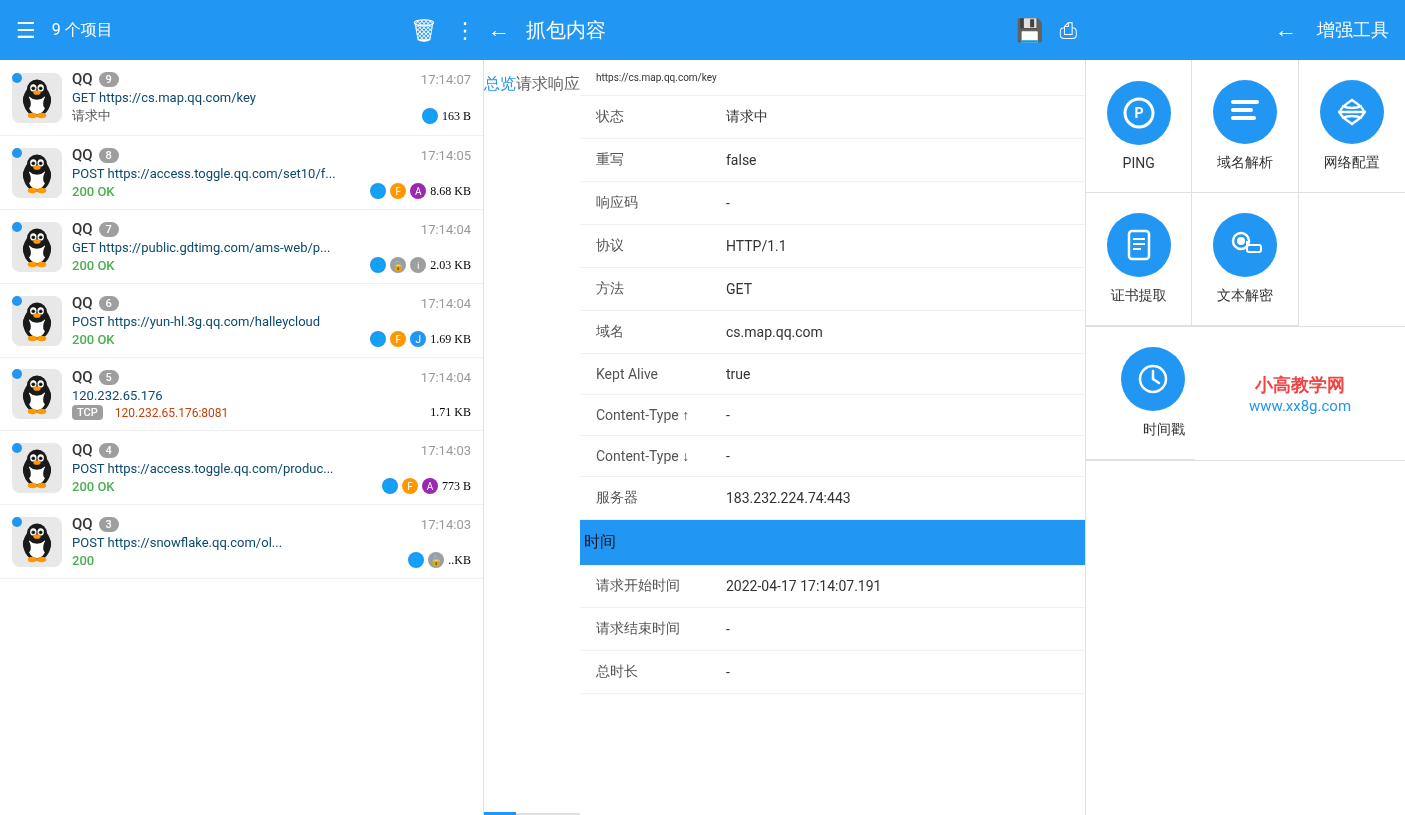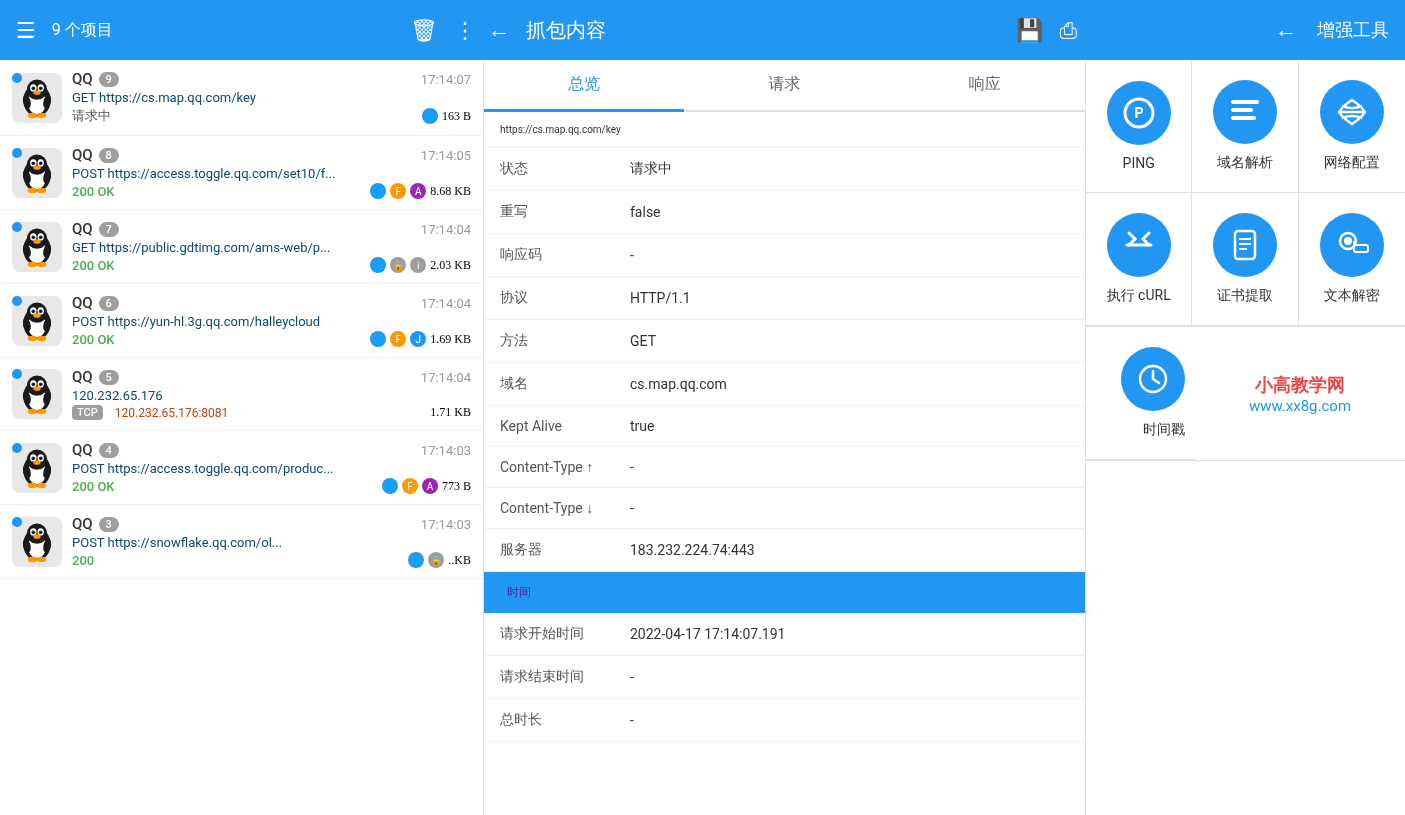"总览" .detail-panel { flex-direction: column -> row }
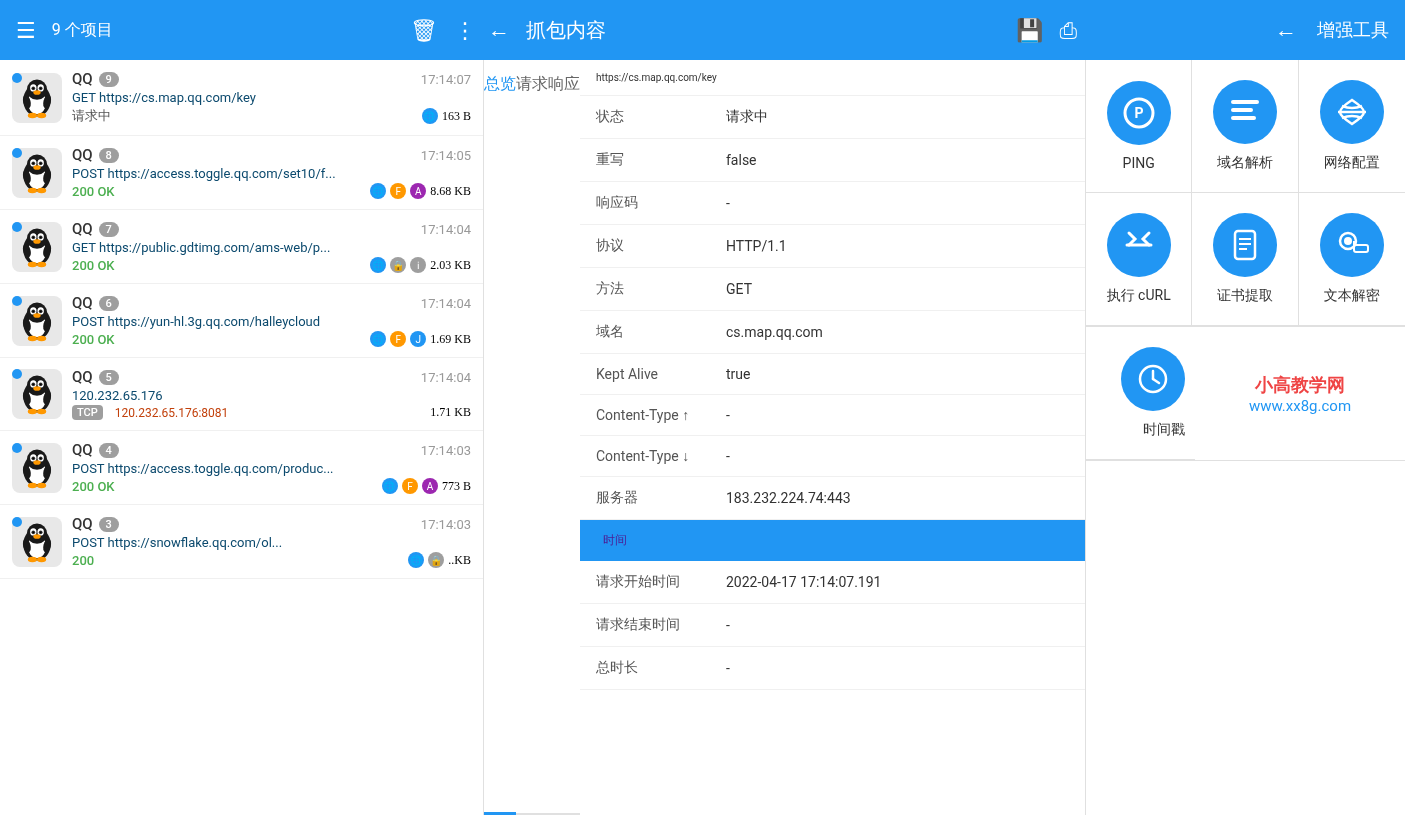"执行 cURL" div.tool-item { html: <div> <div> <svg> <path></path> <path></path> <line></line> </svg> </div> <span>执行 cURL</span> </div> -> none }
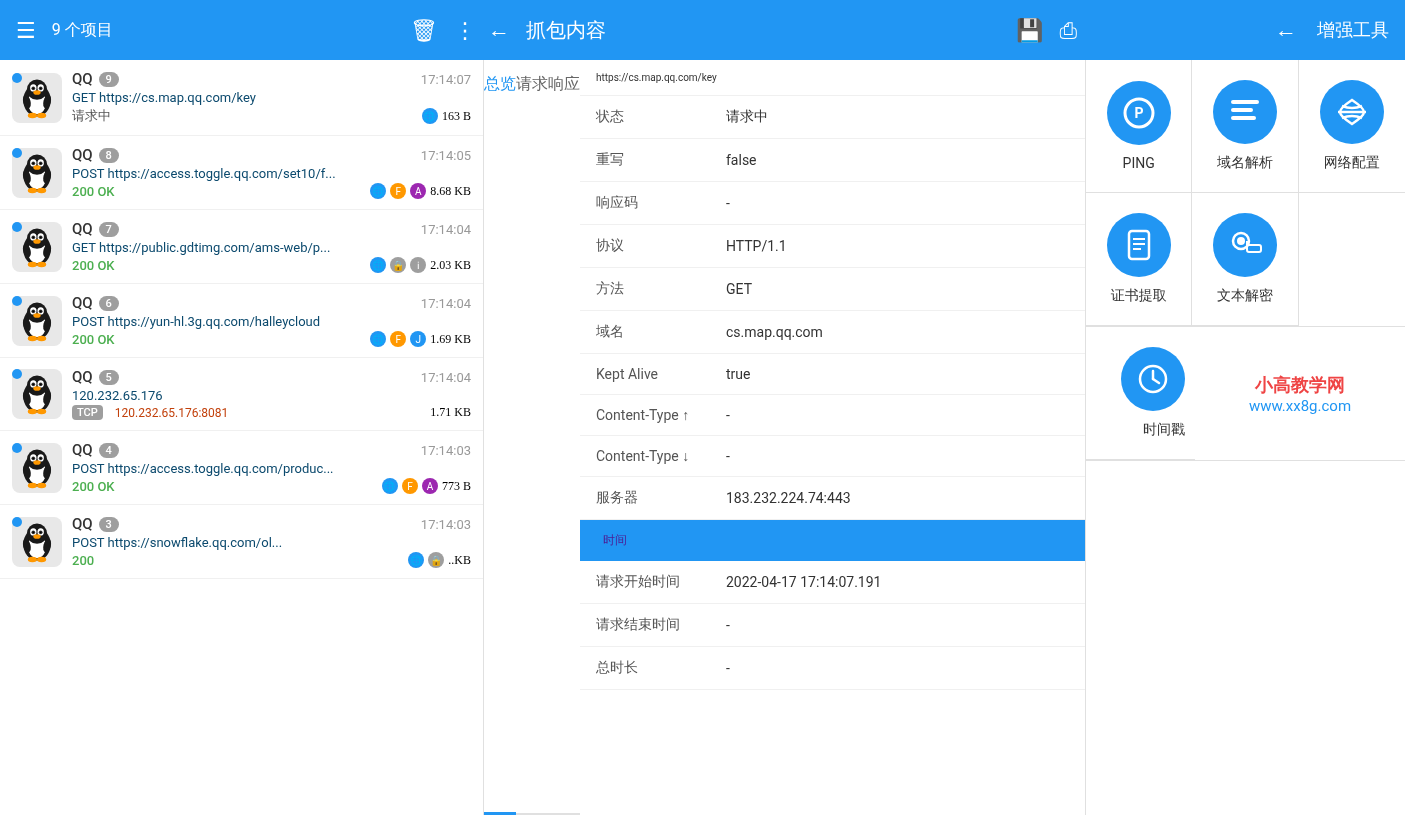"时间" .detail-section-header { color: #4c1d95 -> #0f172a; font-size: 12px -> 16px; padding: 12px 23px -> 12px 4px }
